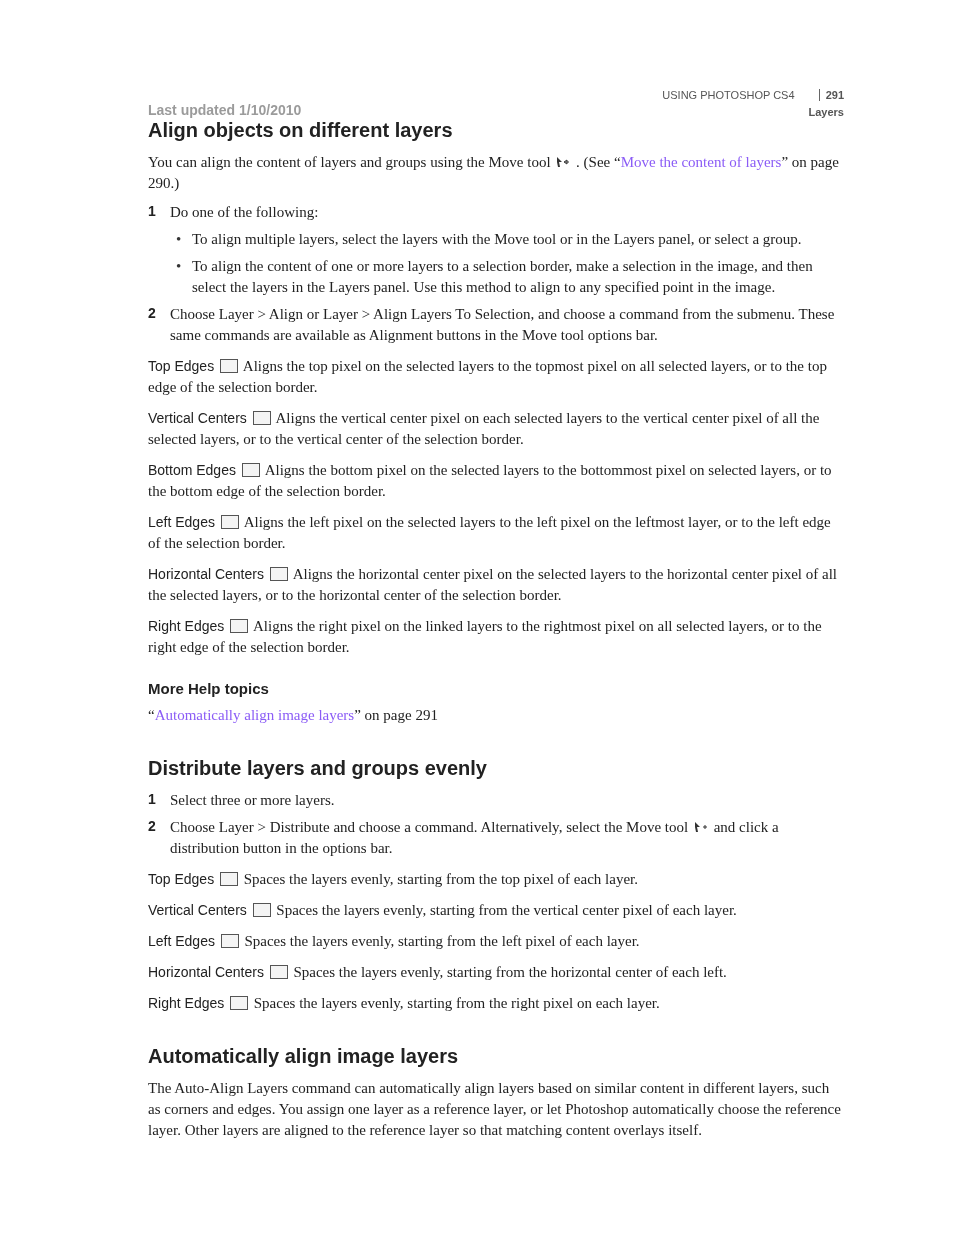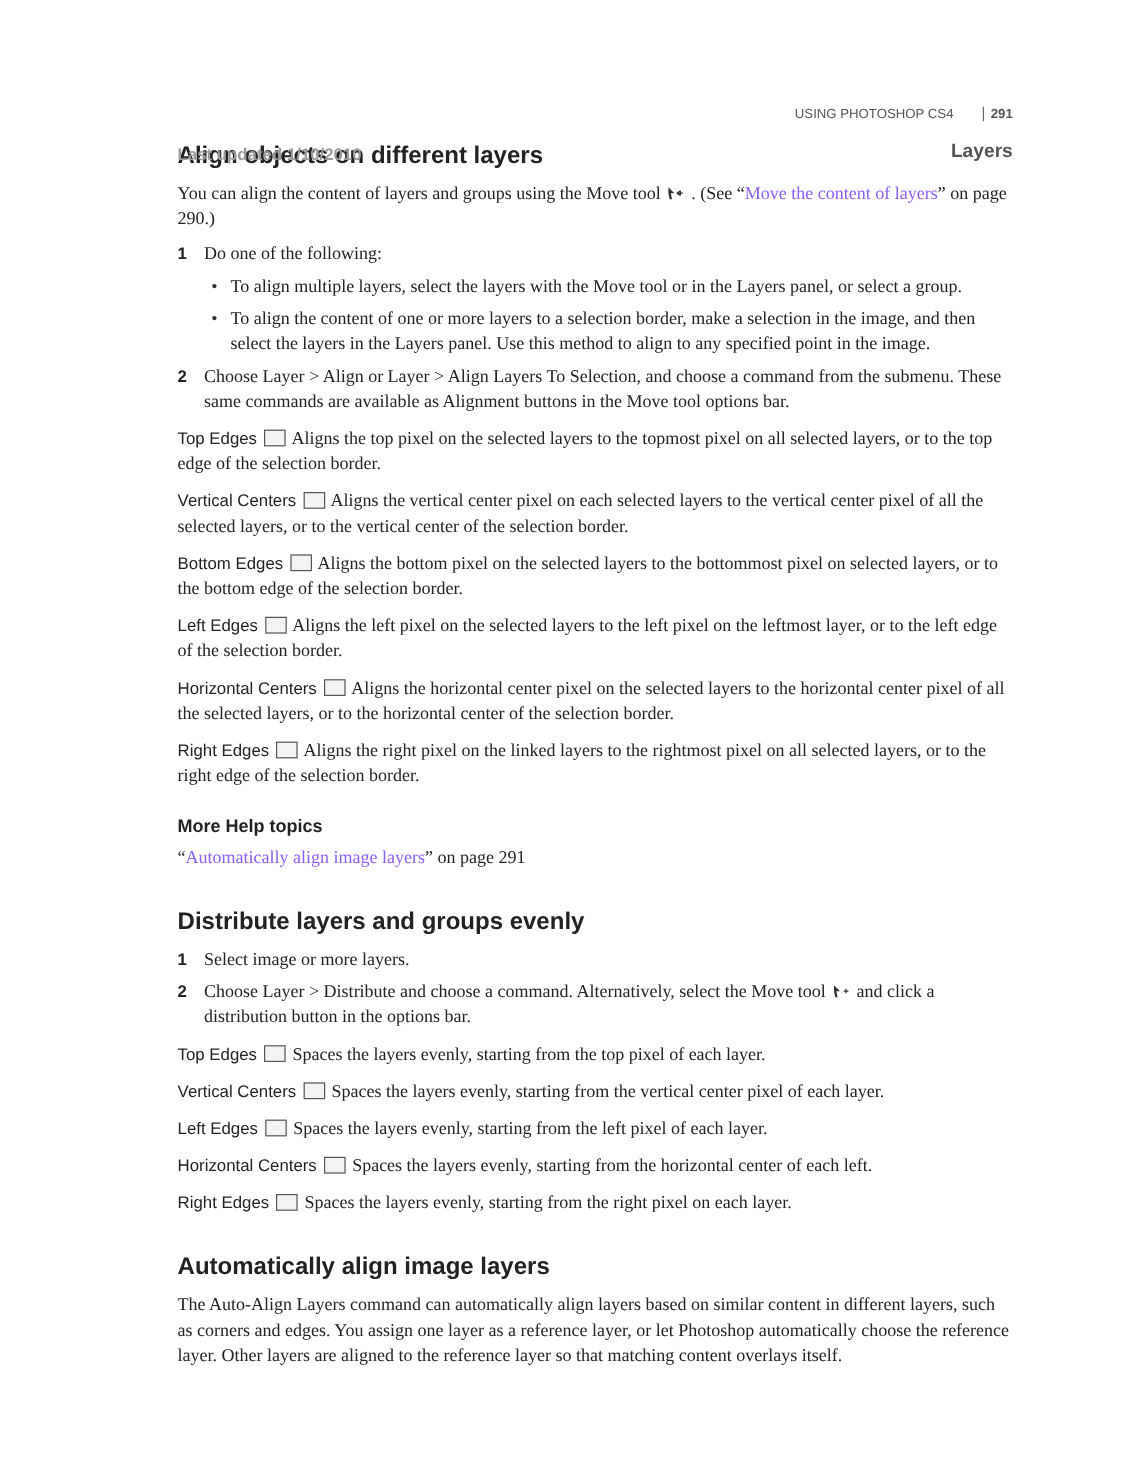"Layers" .header-right .subtitle { font-size: 16px -> 11px; margin-top: 13px -> 2px }
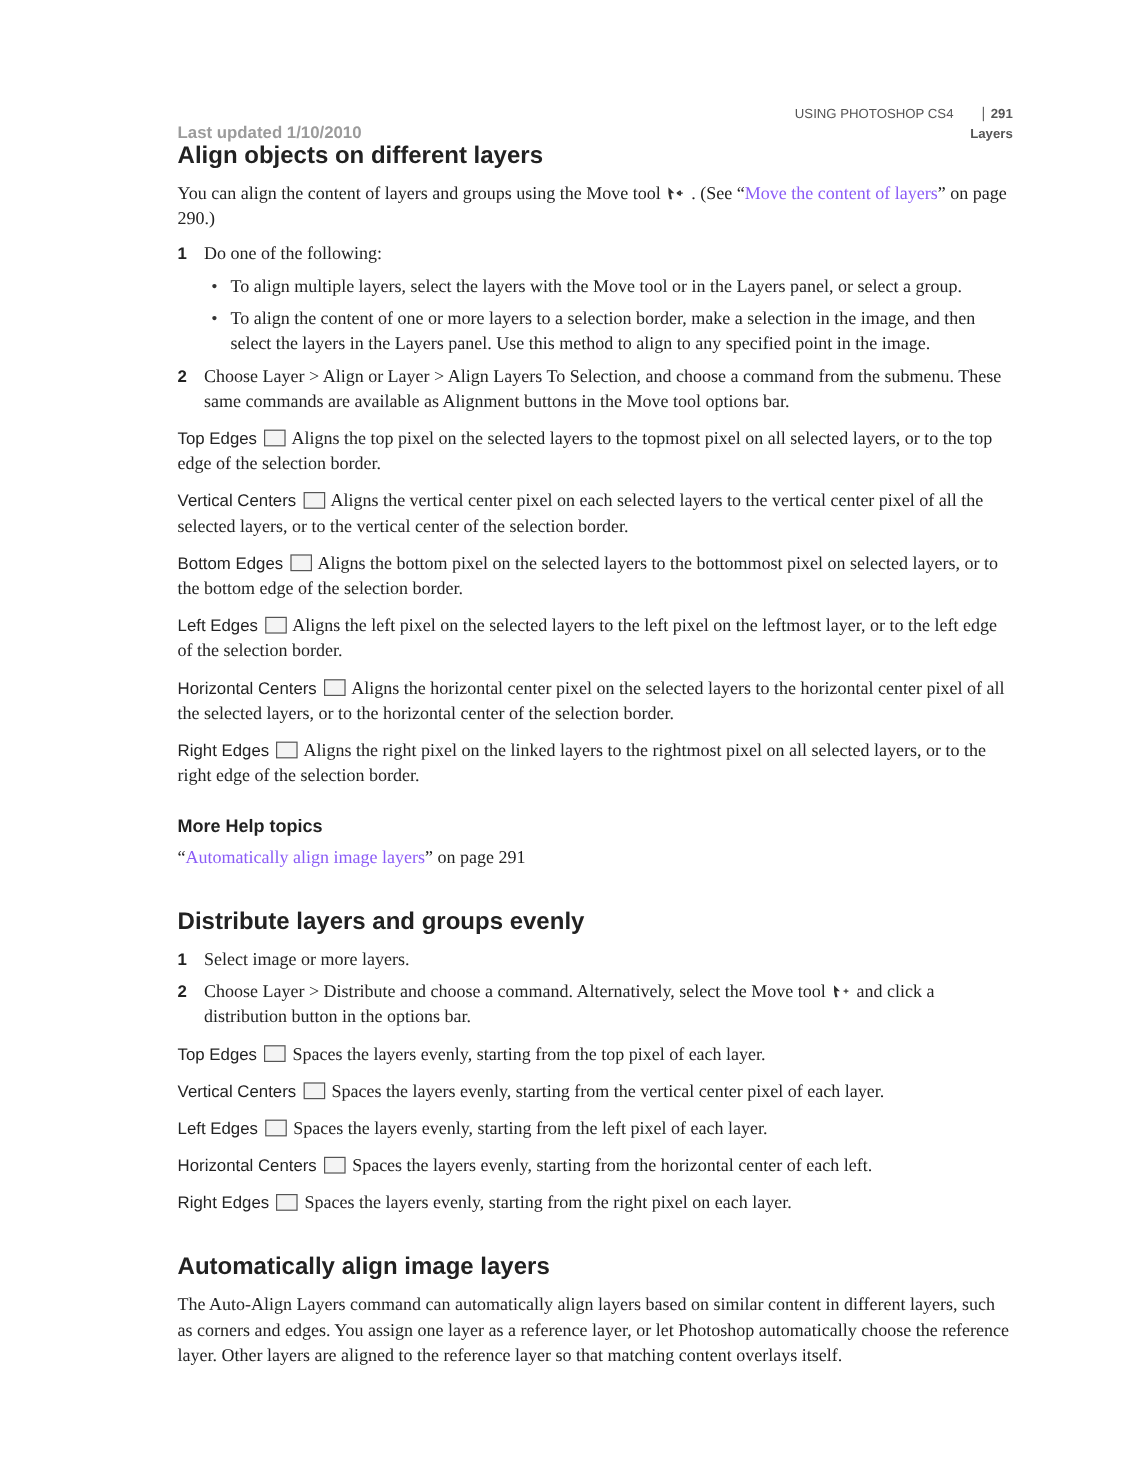"Select image or more layers." li { text: image -> three }
